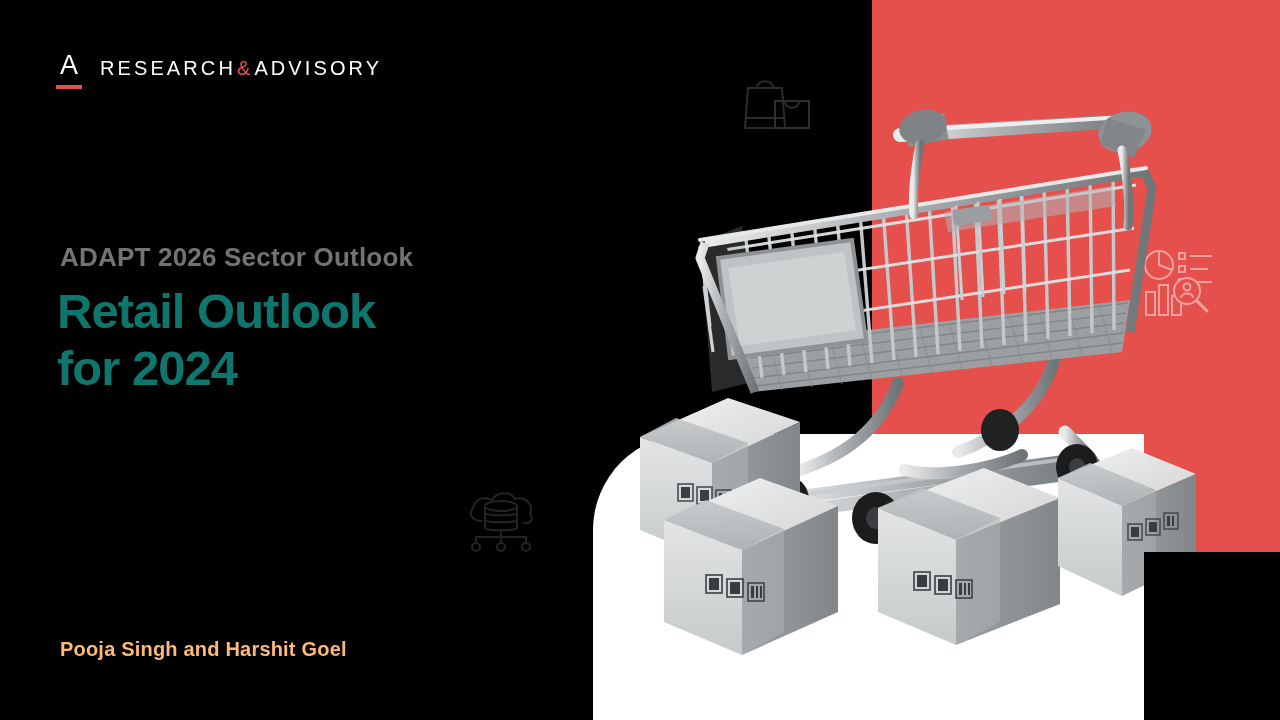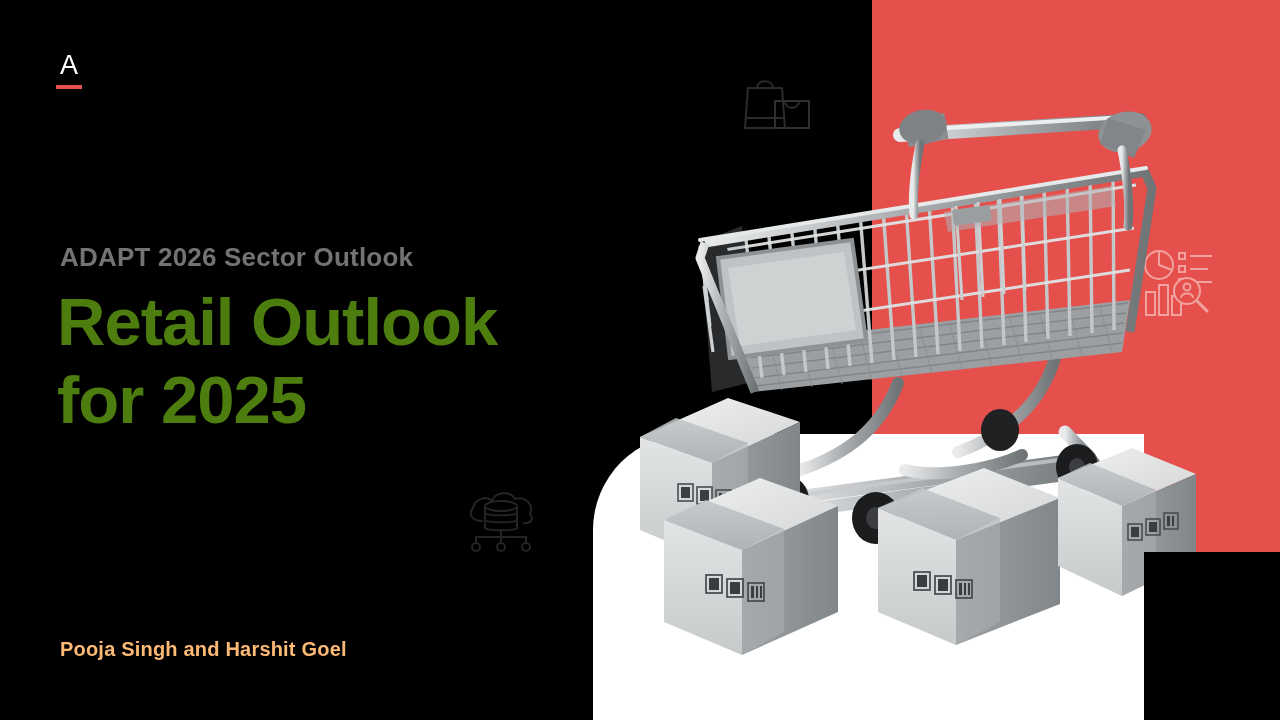"RESEARCH" span.logo-words { html: none -> <span> <span>RESEARCH</span> <span>&amp;</span> <span>ADVISORY</span> </span> }
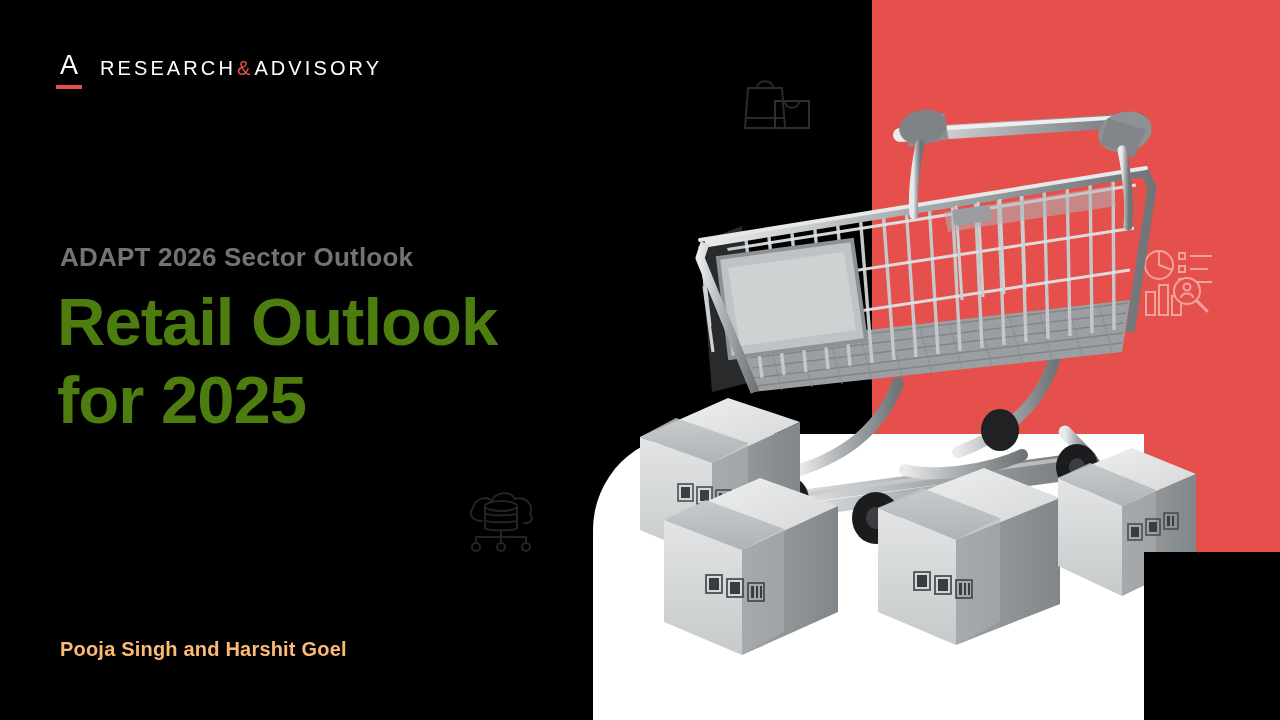"Retail Outlook" .title { color: #4d7c0f -> #0f766e; font-size: 67px -> 49px }
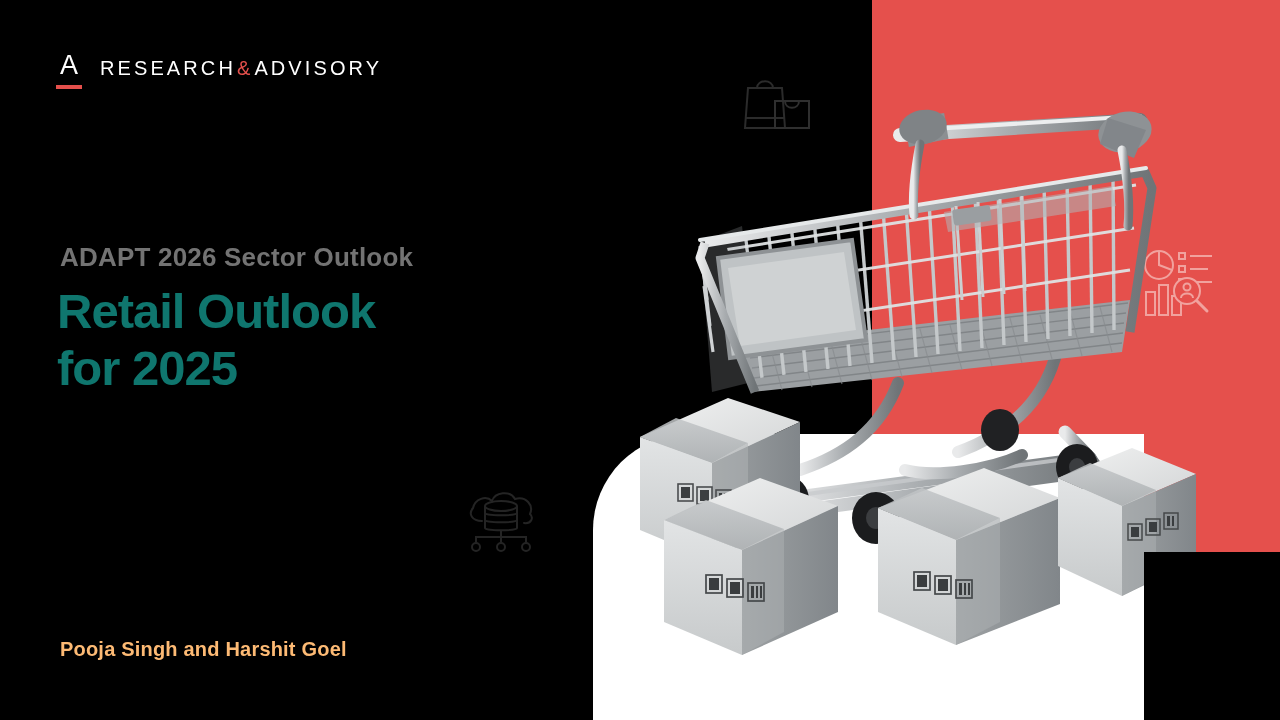"for 2025" div { text: 2025 -> 2024 }
